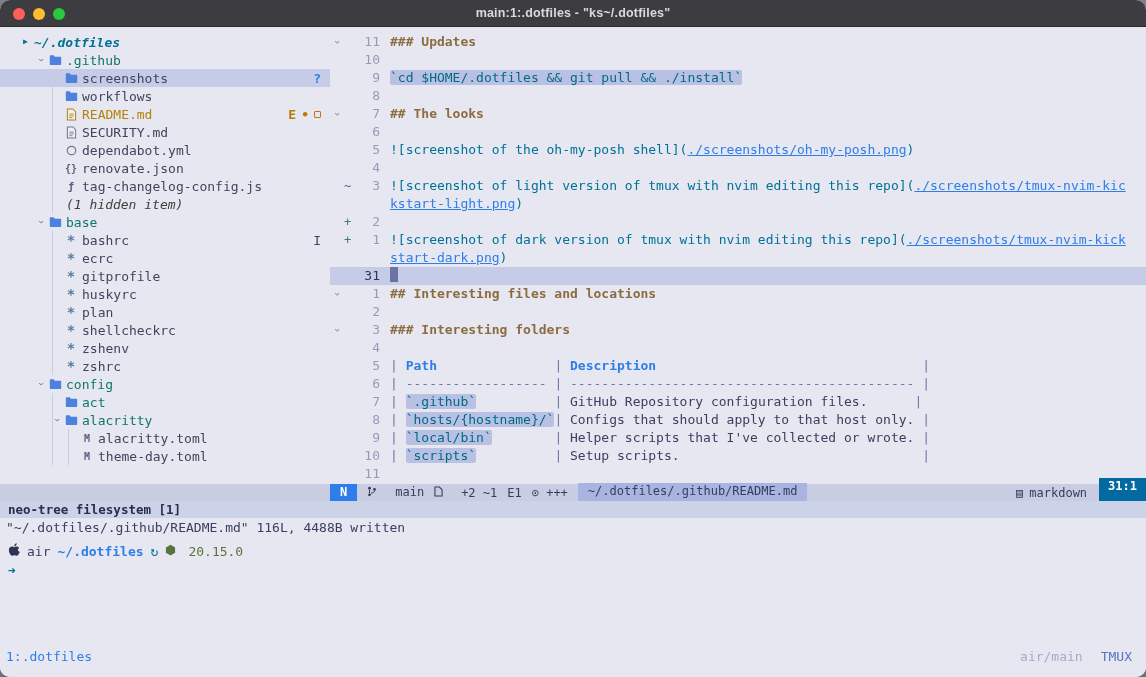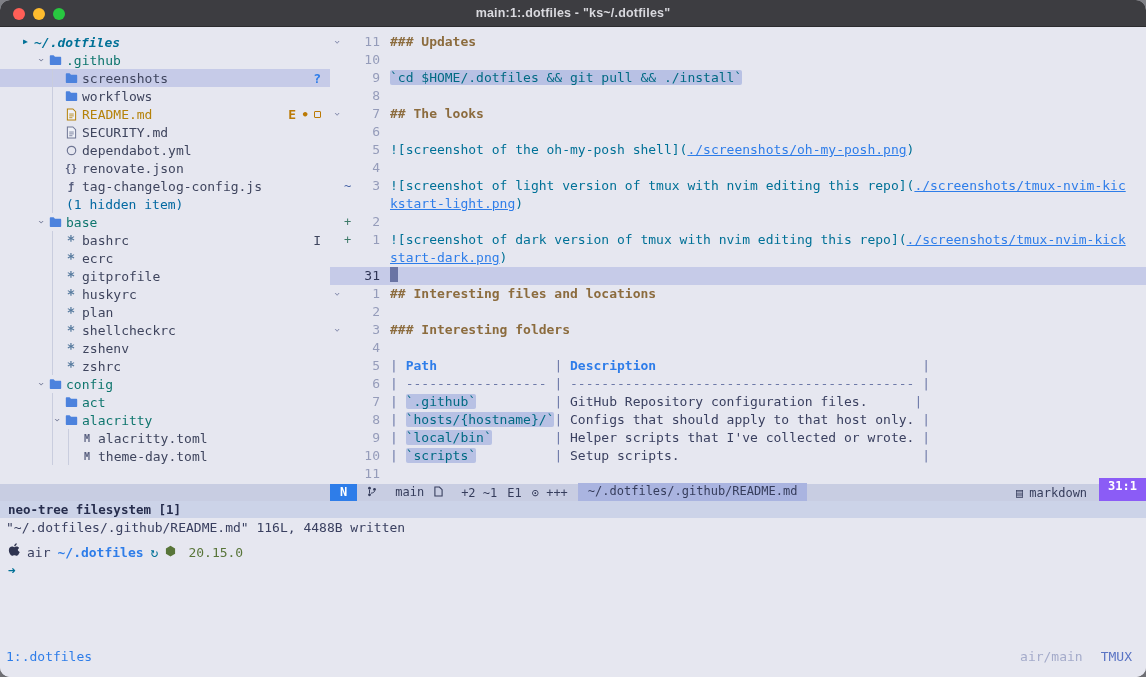"(1 hidden item)" .lbl-hidden { color: #0369a1 -> #404040; font-style: none -> italic }
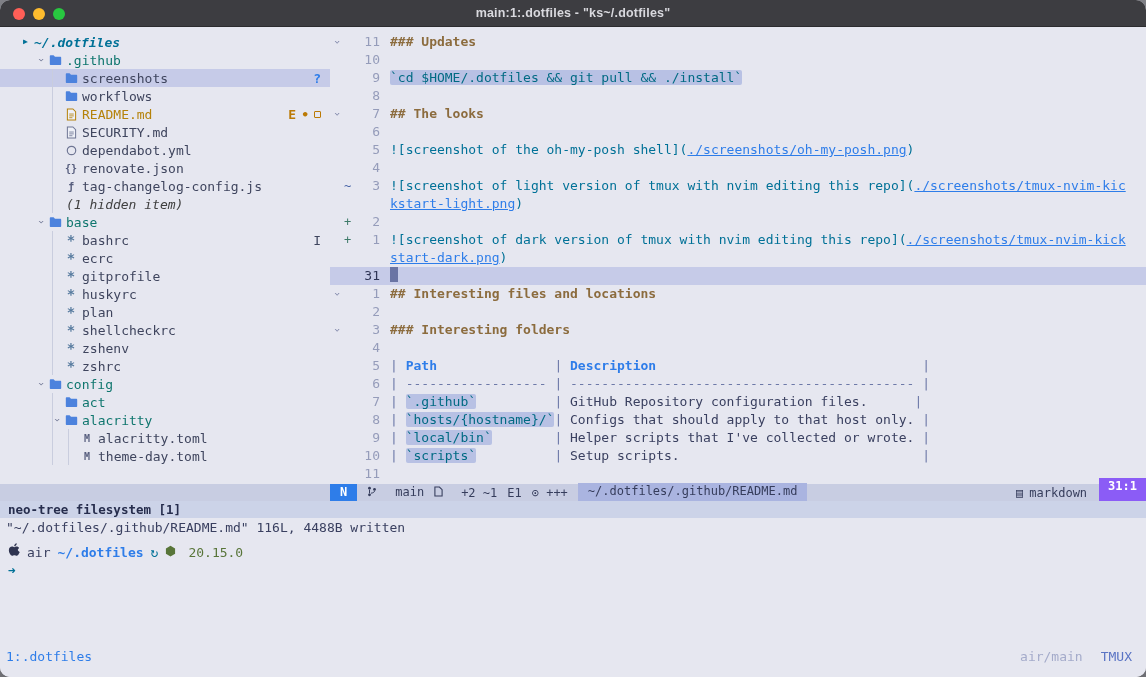"31:1" .pos { background: #8b5cf6 -> #0369a1 }
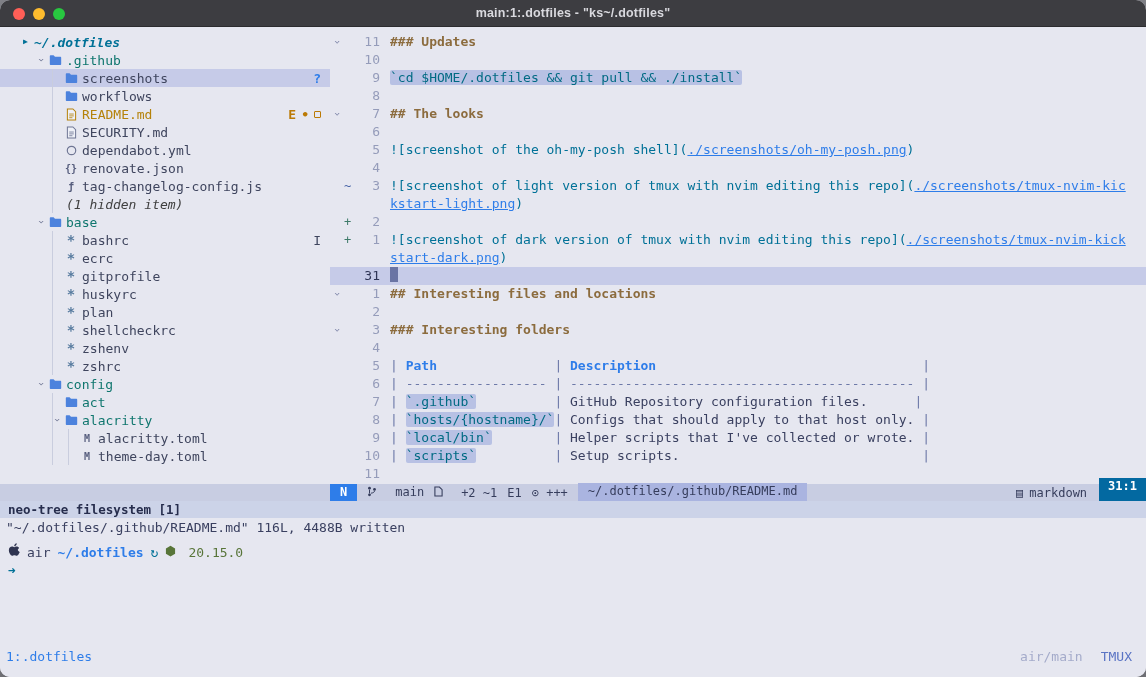"air" .prompt { align-items: center -> flex-start }
